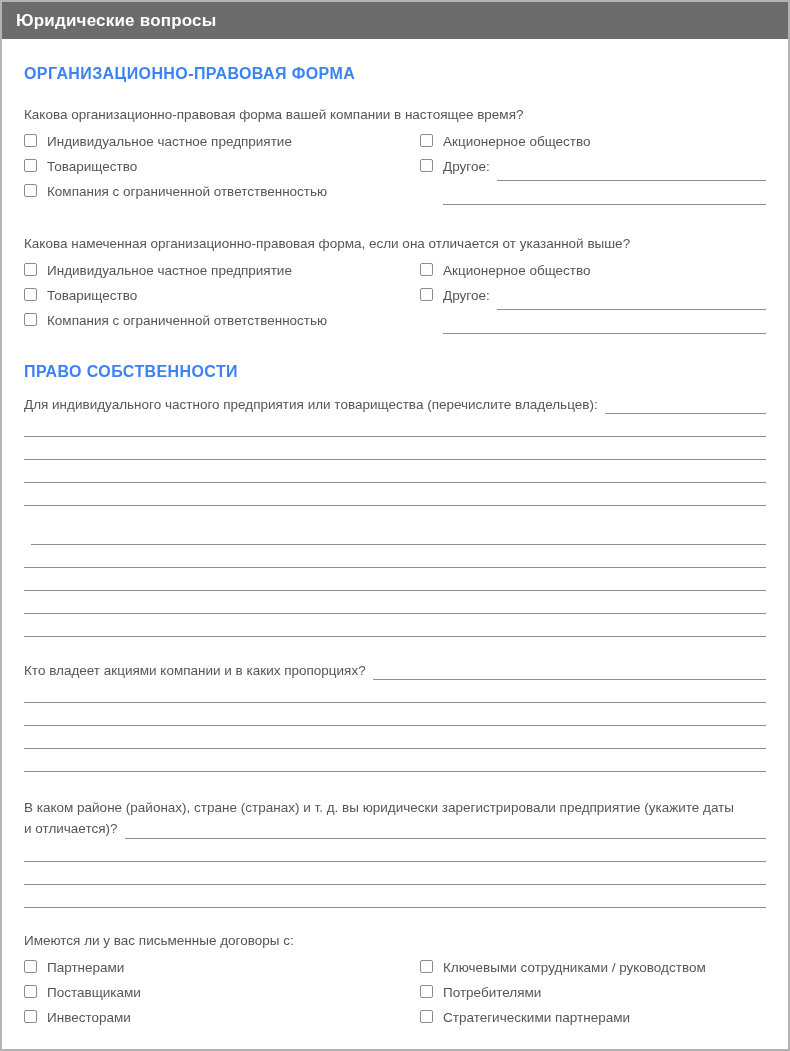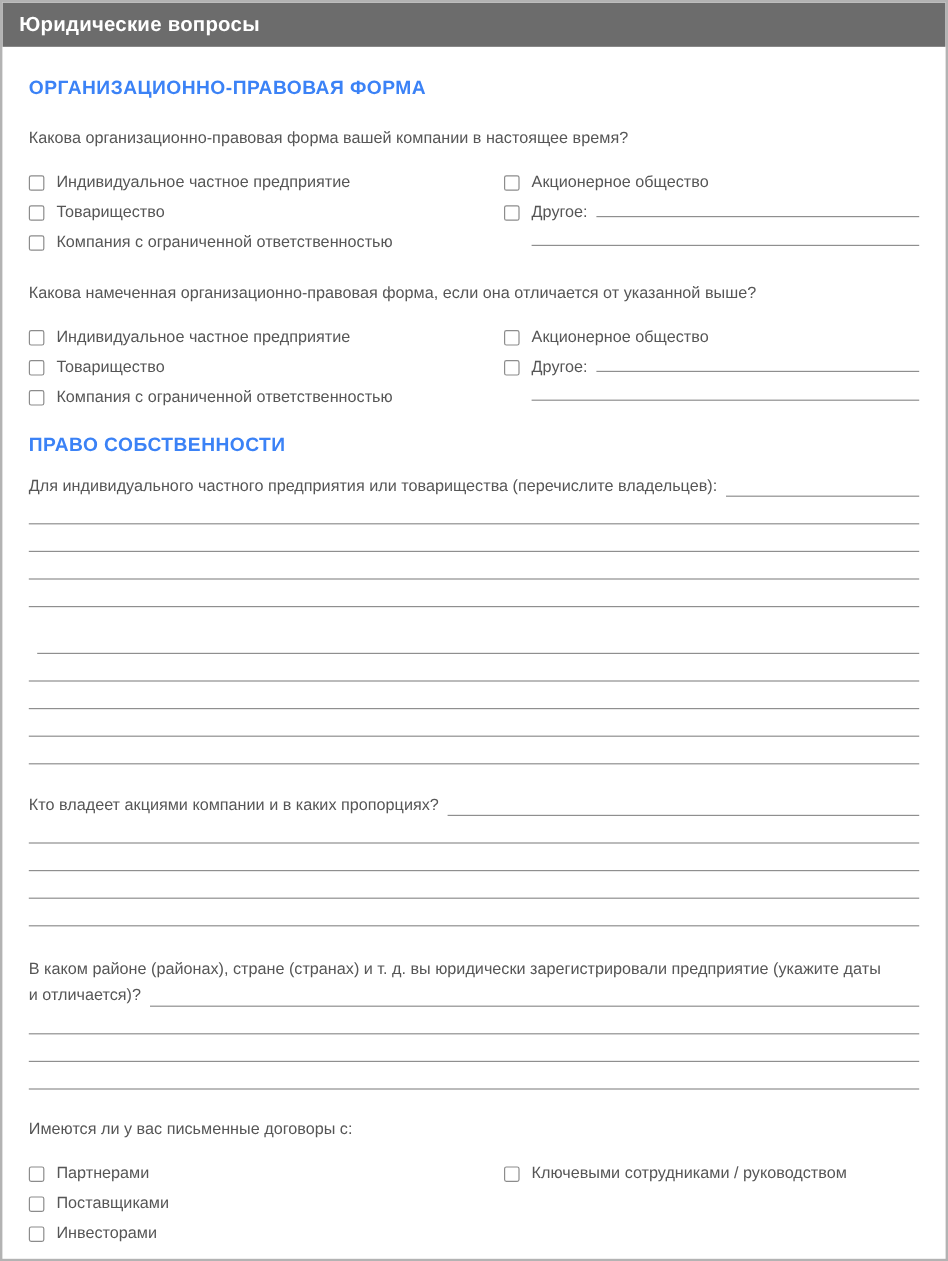"Индивидуальное частное предприятие" .cb-row { align-items: flex-end -> flex-start }
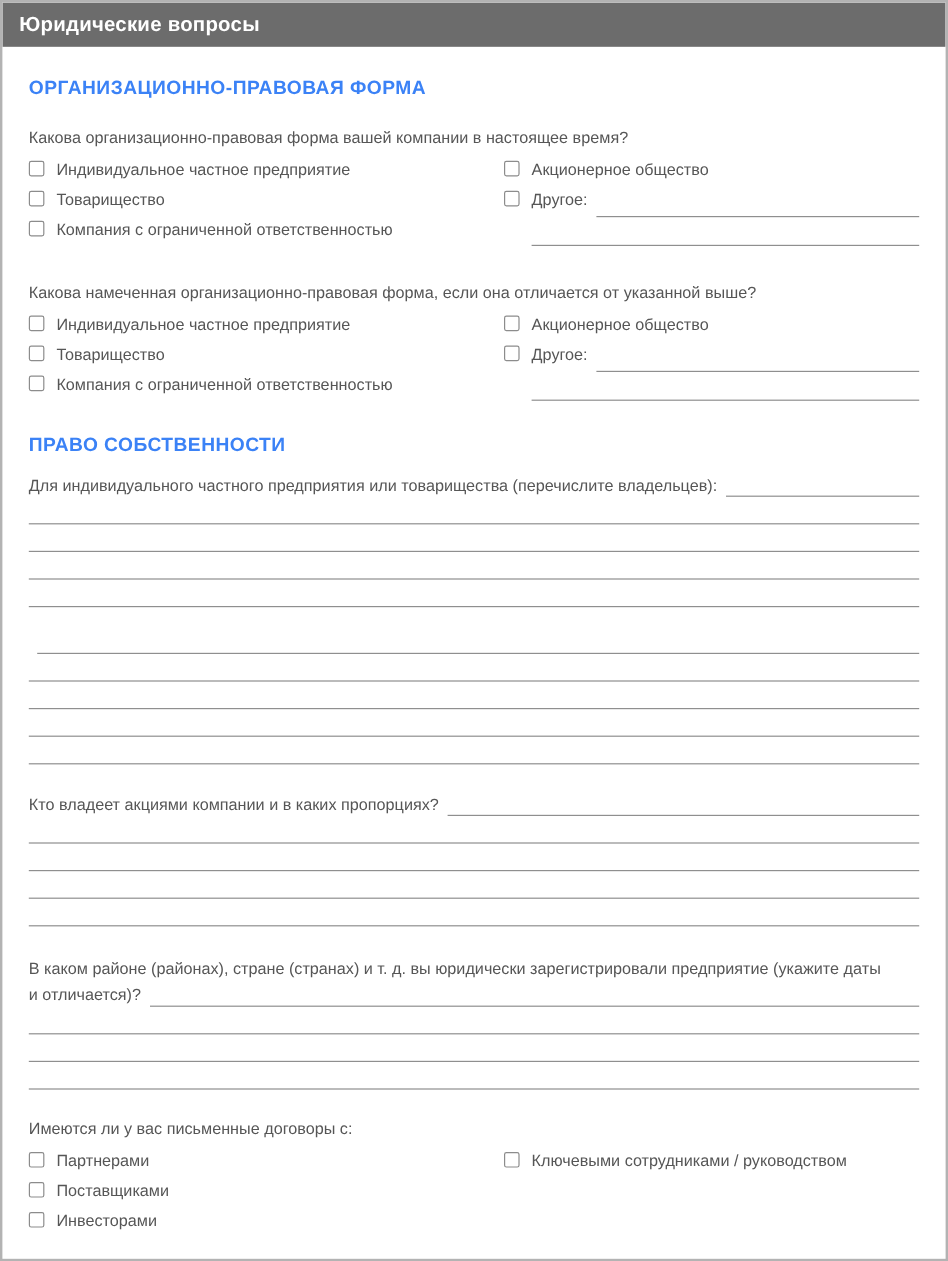"Потребителями" div.cb-row { html: none -> <div> <span></span> <span>Потребителями</span> </div> }
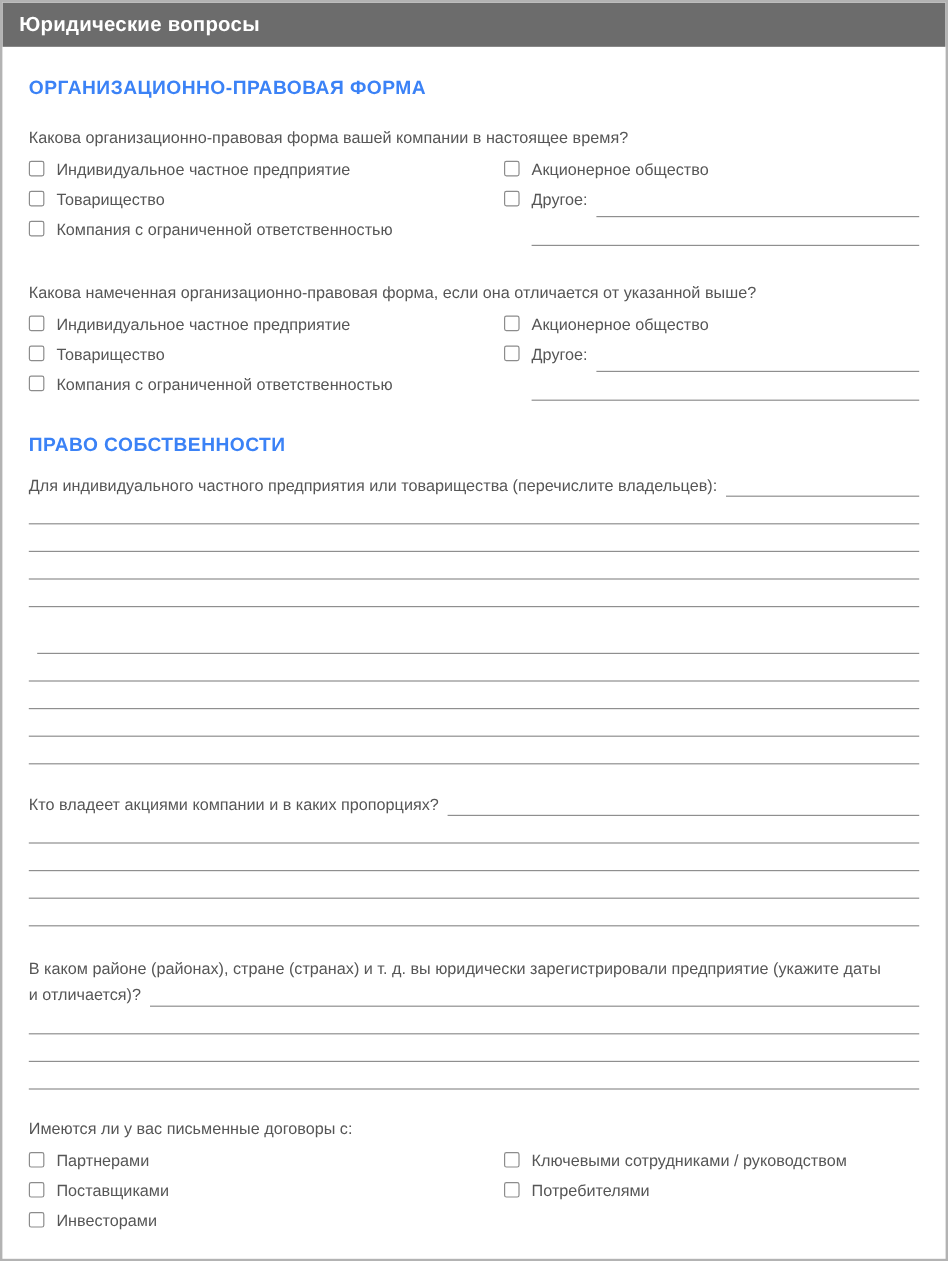"Стратегическими партнерами" div.cb-row { html: none -> <div> <span></span> <span>Стратегическими партнерами</span> </div> }
